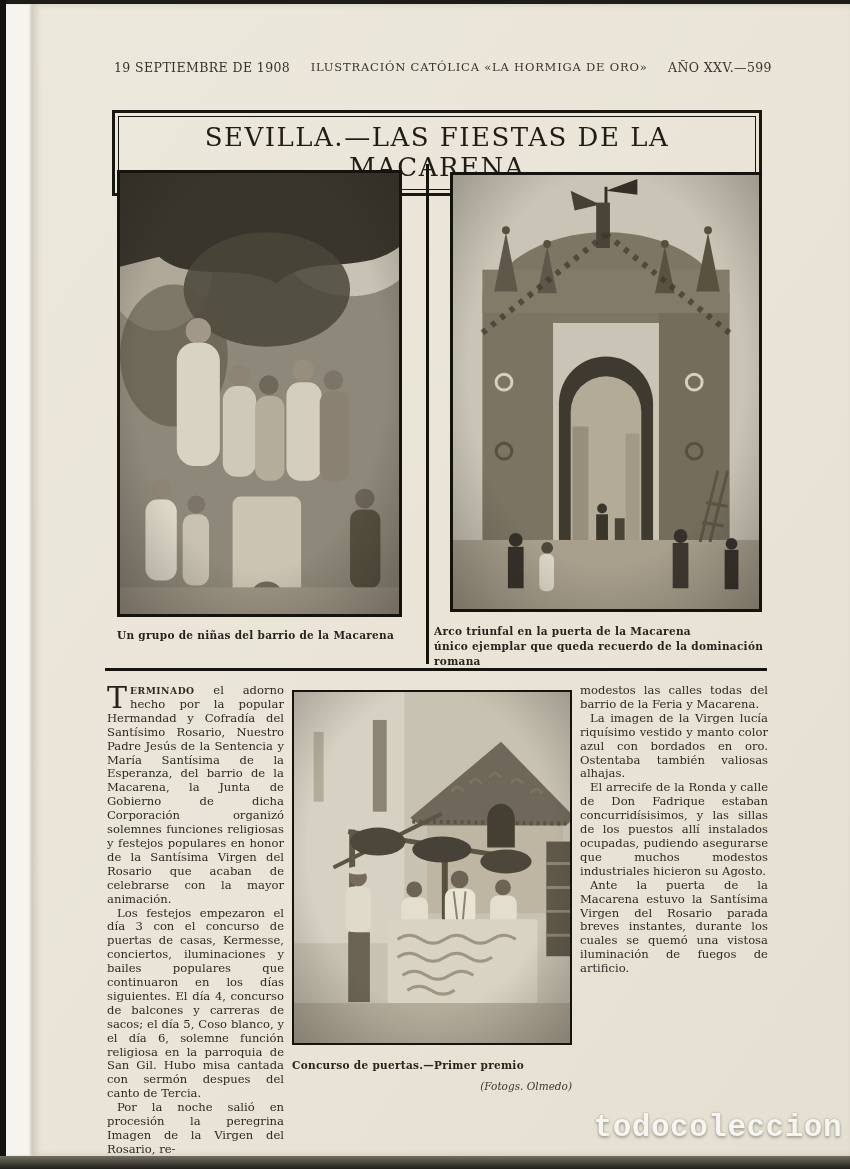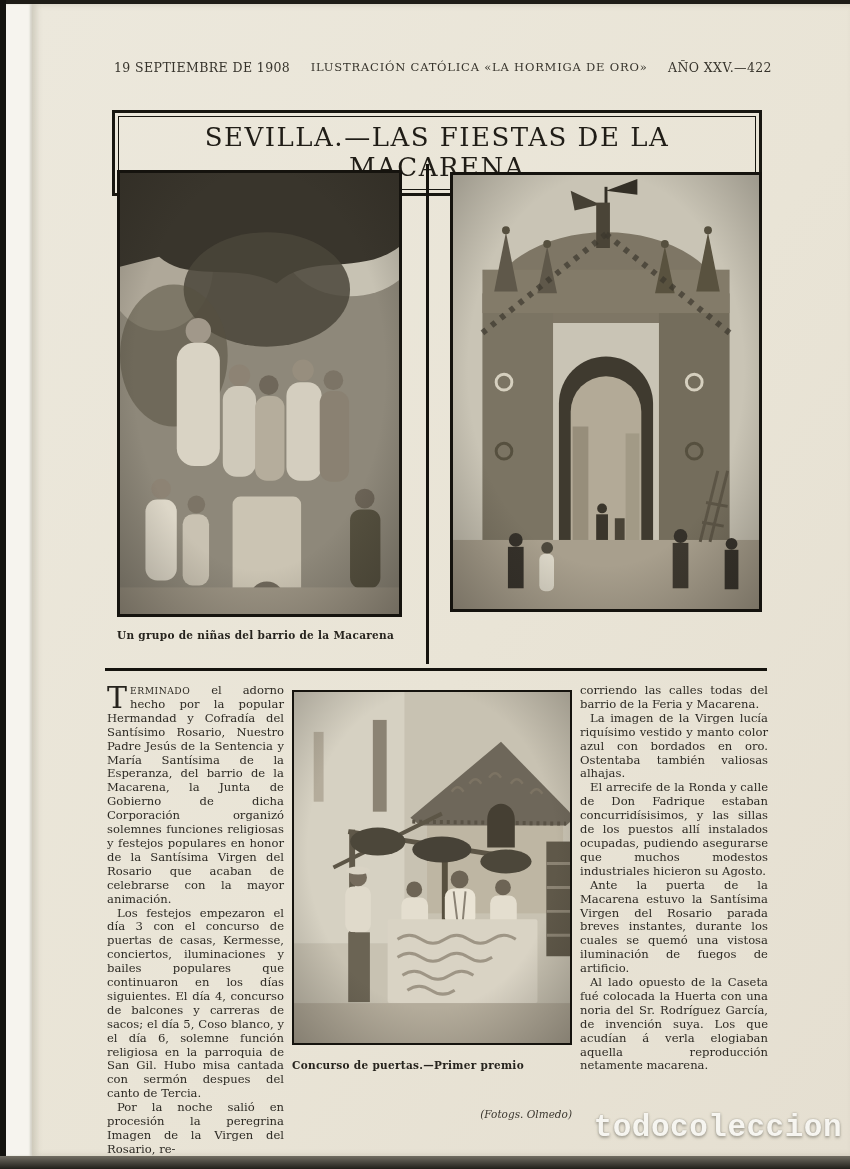"AÑO XXV.—422" span.issue { text: 422 -> 599 }
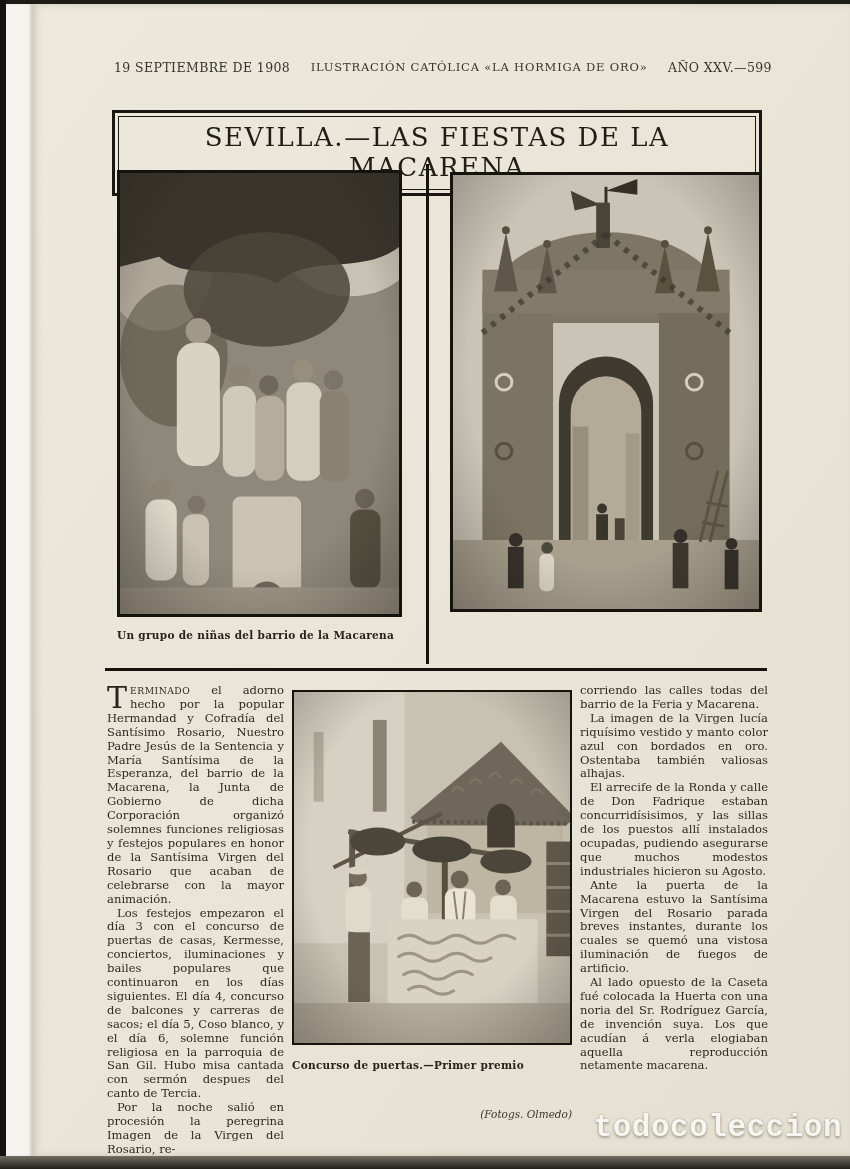"Arco triunfal en la puerta" div { html: none -> <div>Arco triunfal en la puerta de la Macarena</div> }
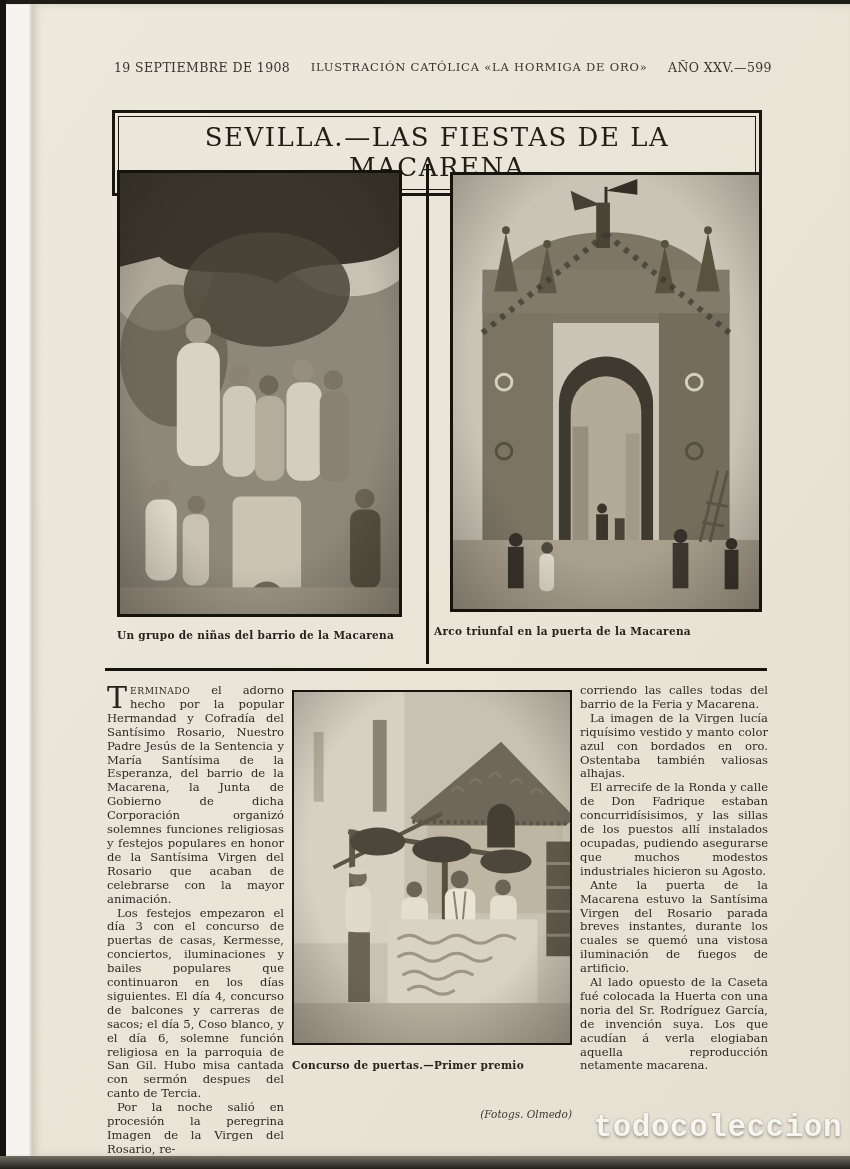"único ejemplar que queda recuerdo" div { html: none -> <div>único ejemplar que queda recuerdo de la dominación romana</div> }
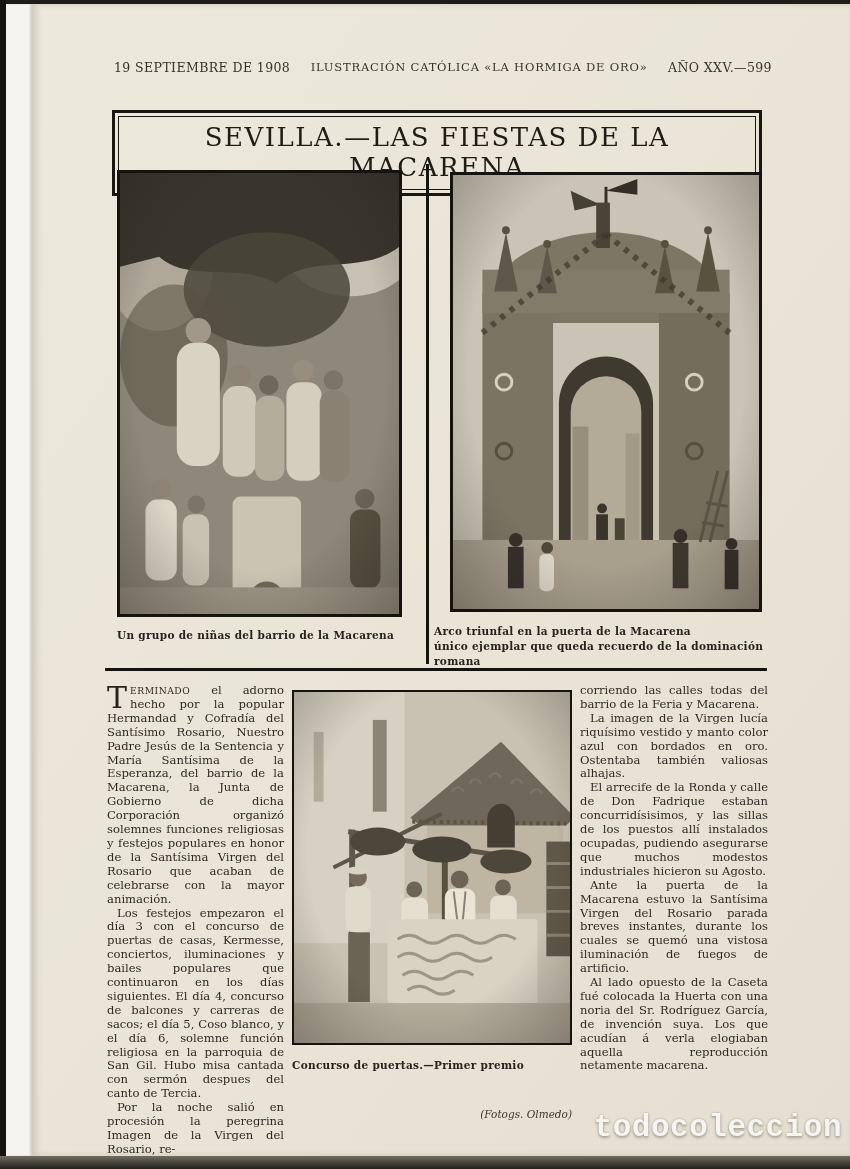"ERMINADO" .smallcaps { font-weight: none -> bold }
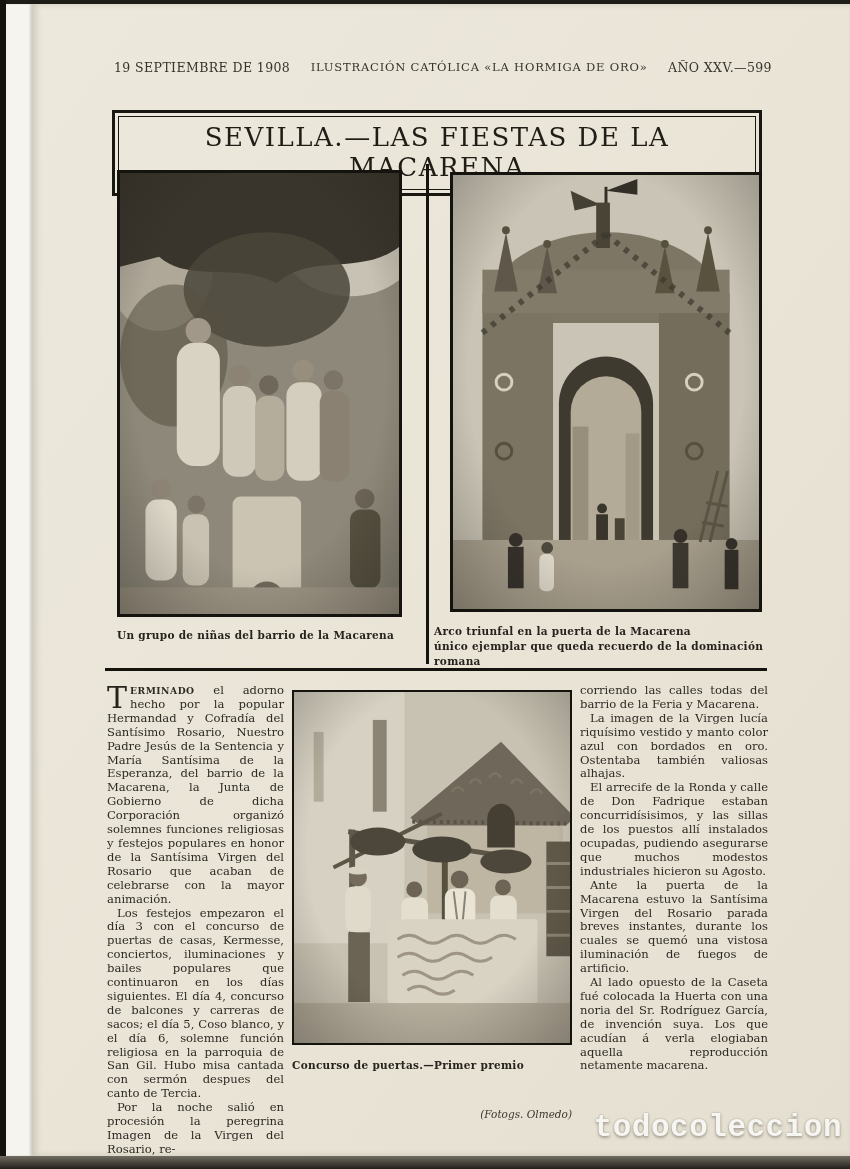"corriendo las calles todas del" p { text: corriendo -> modestos }
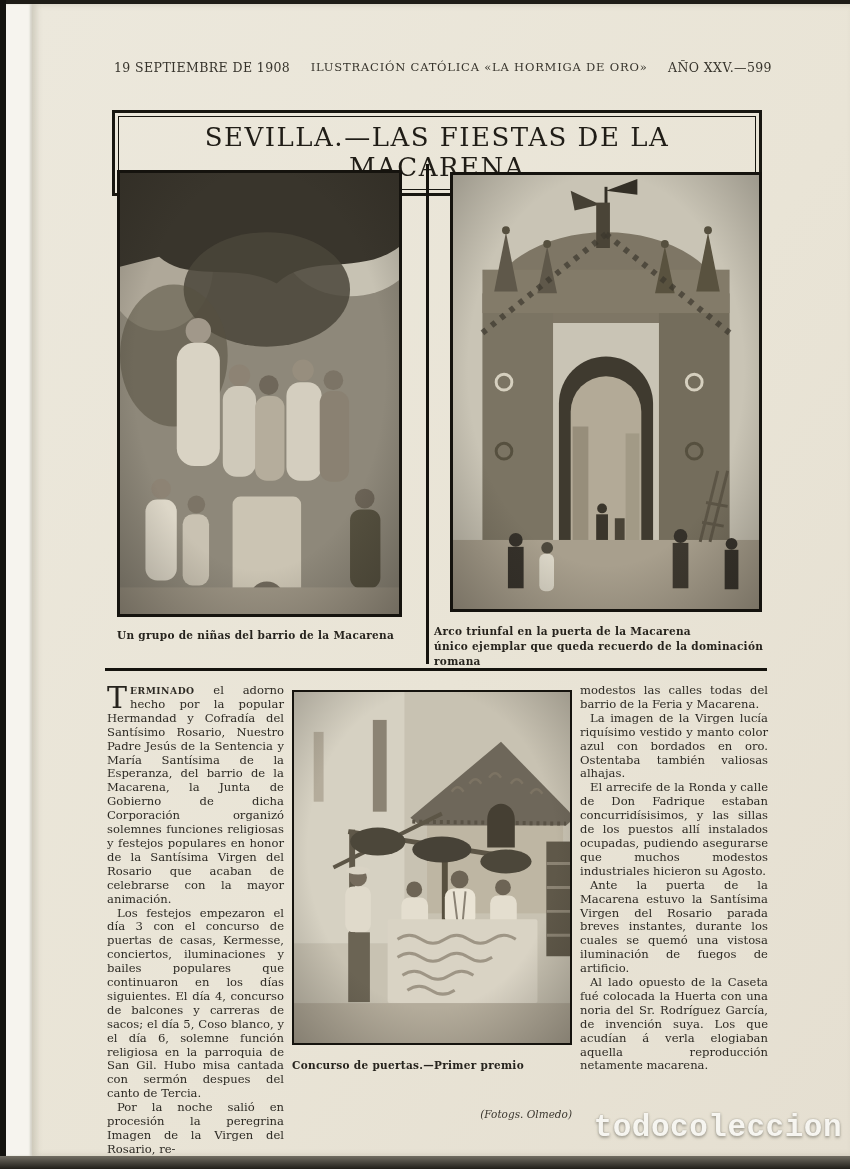"Al lado opuesto de la" p.indent { html: <p>Al lado opuesto de la Caseta fué colocada la Huerta con una noria del Sr. Rodríguez García, de invención suya. Los que acudían á verla elogiaban aquella reproducción netamente macarena.</p> -> none }
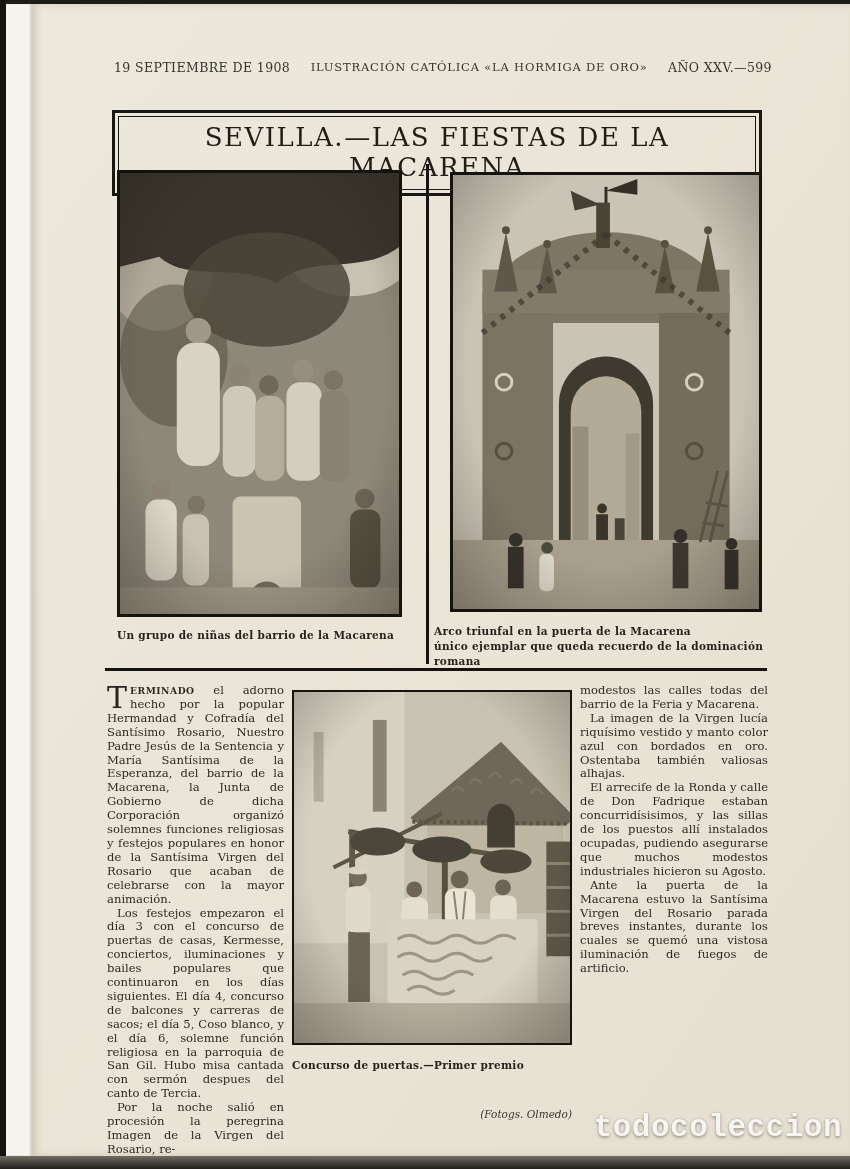"(Fotogs. Olmedo)" .credit { top: 1104px -> 1076px }
